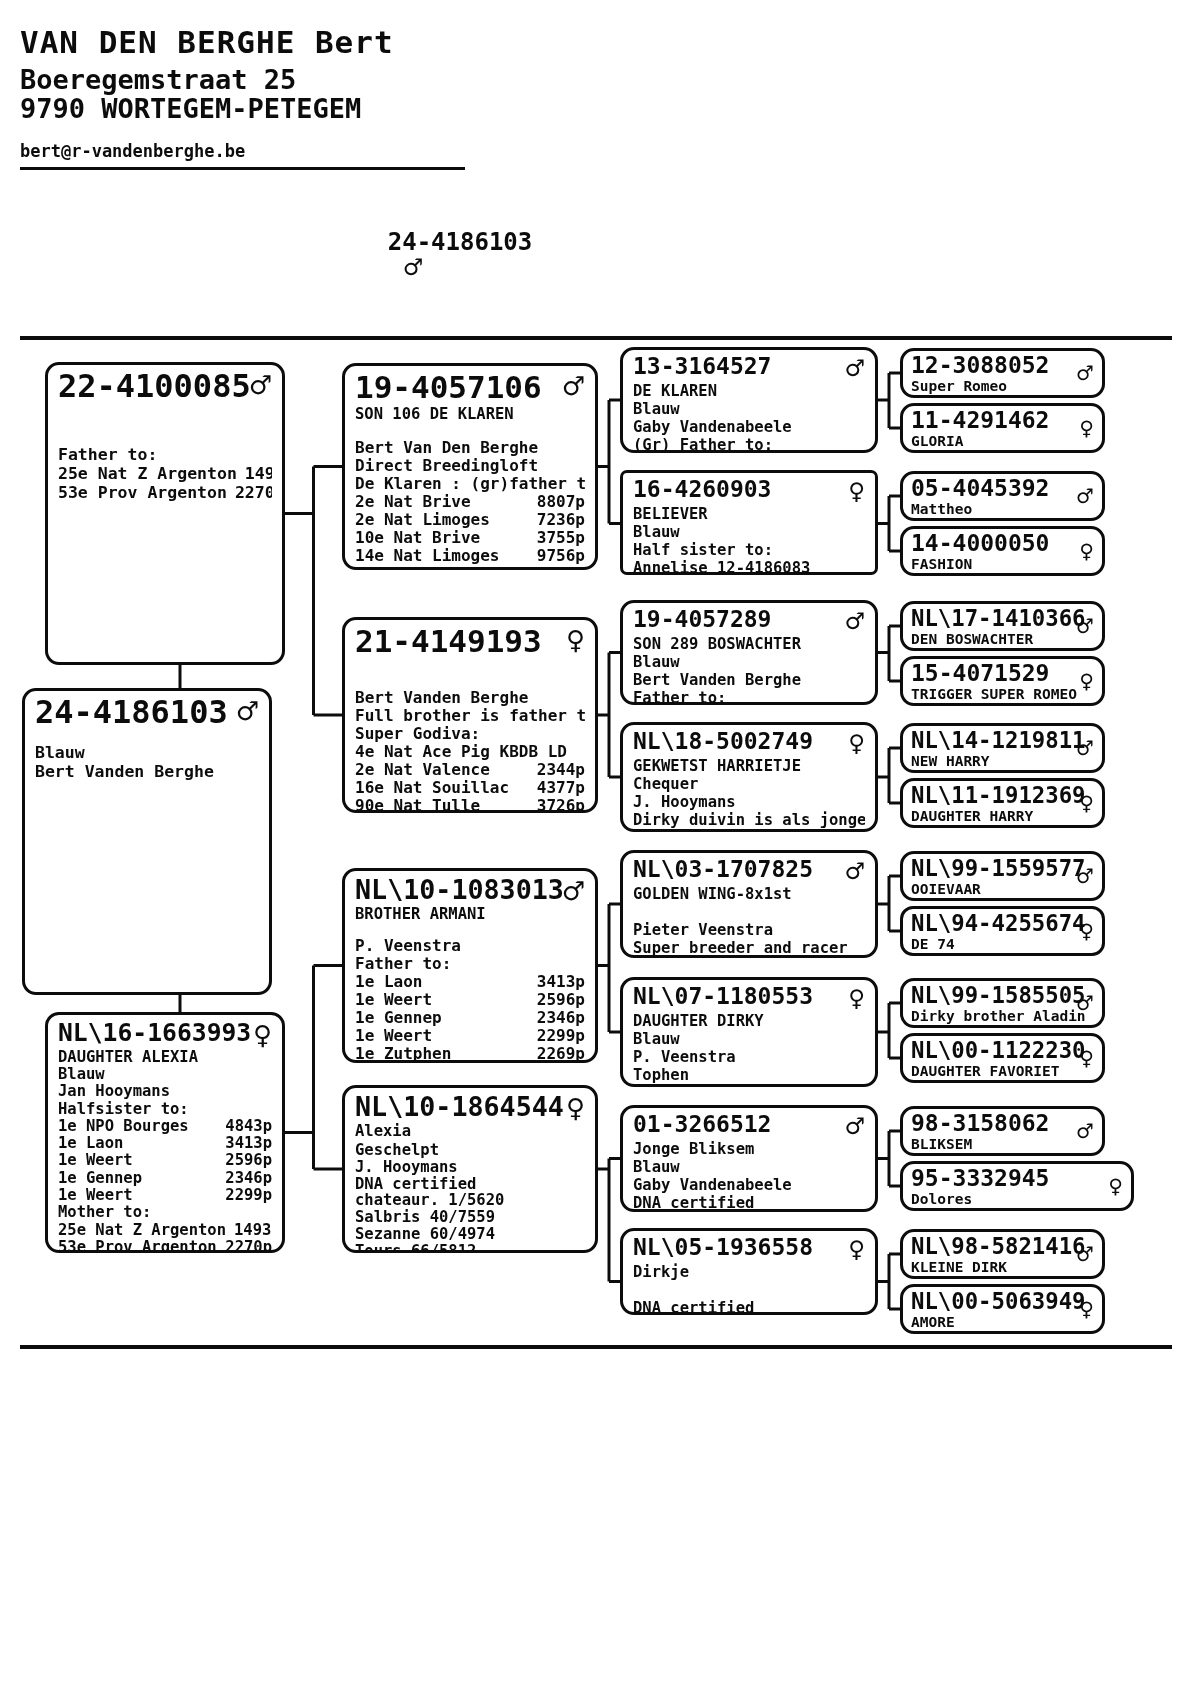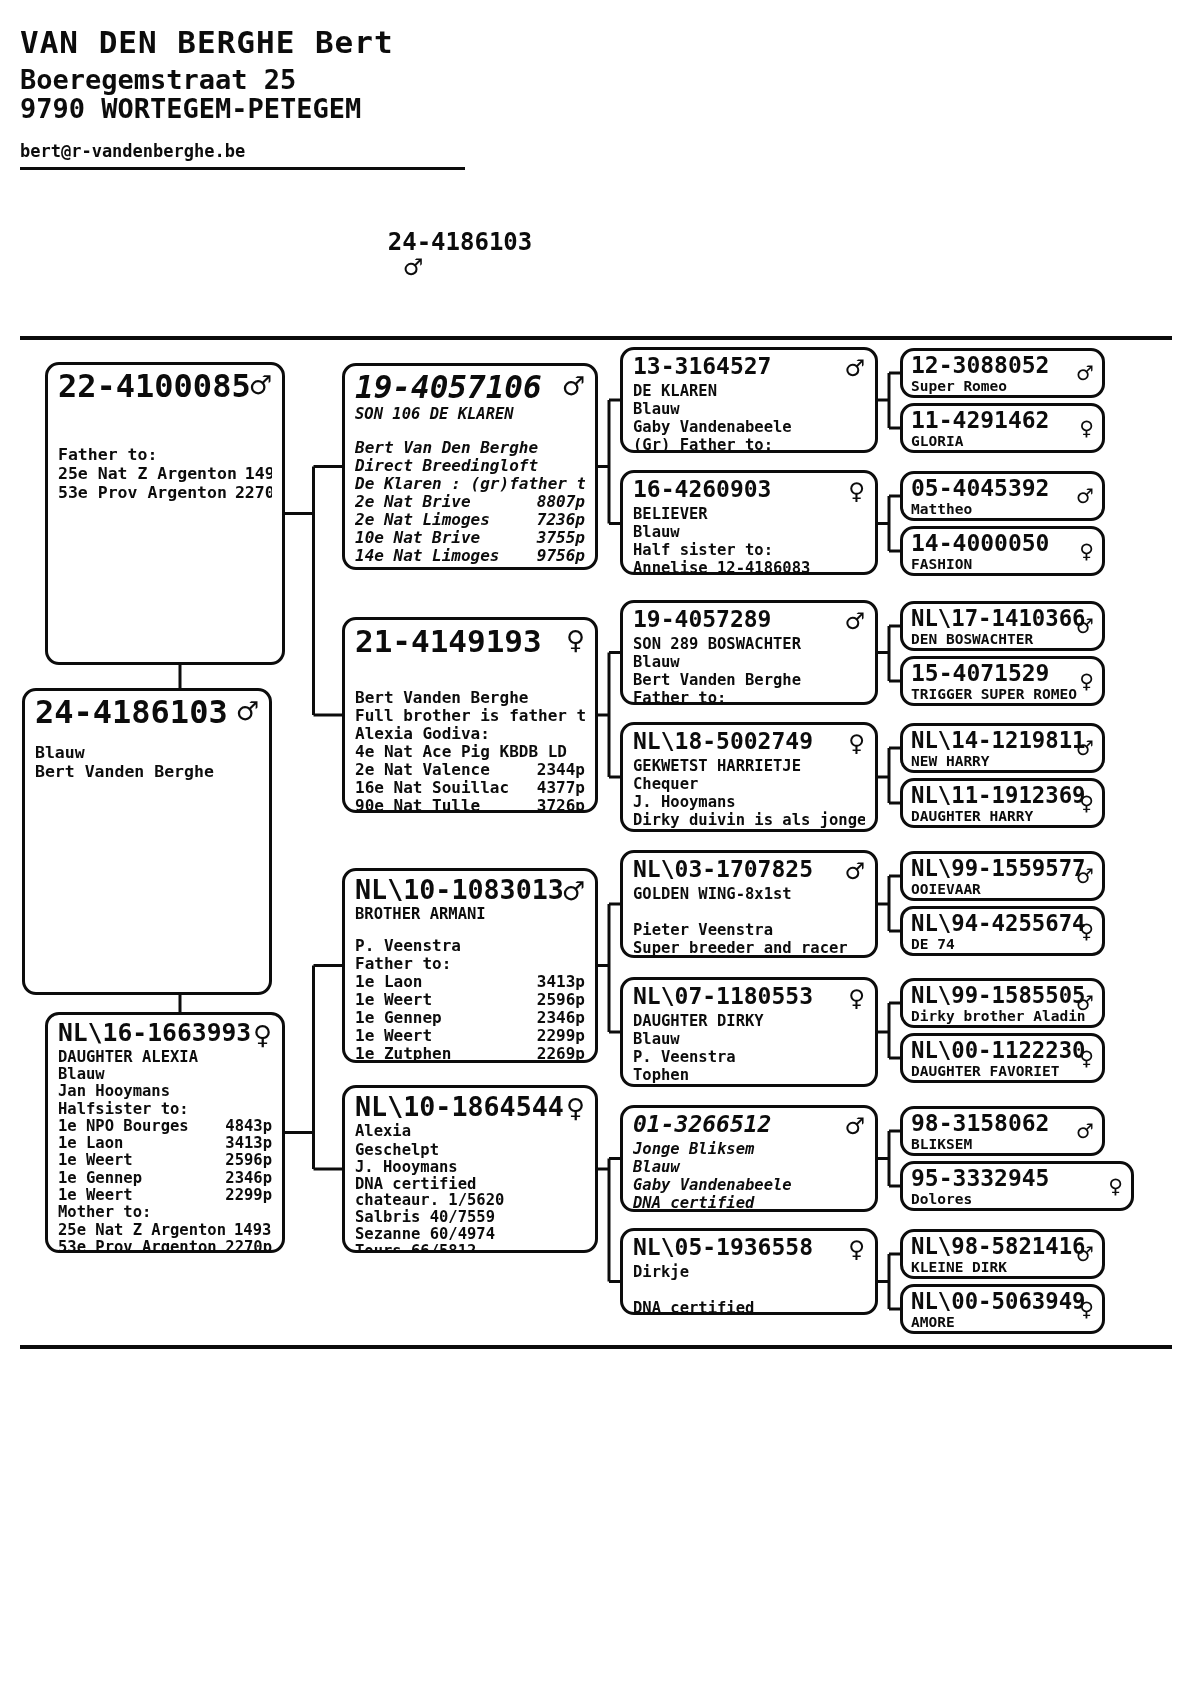"19-4057106" div.pbox { font-style: italic -> none }
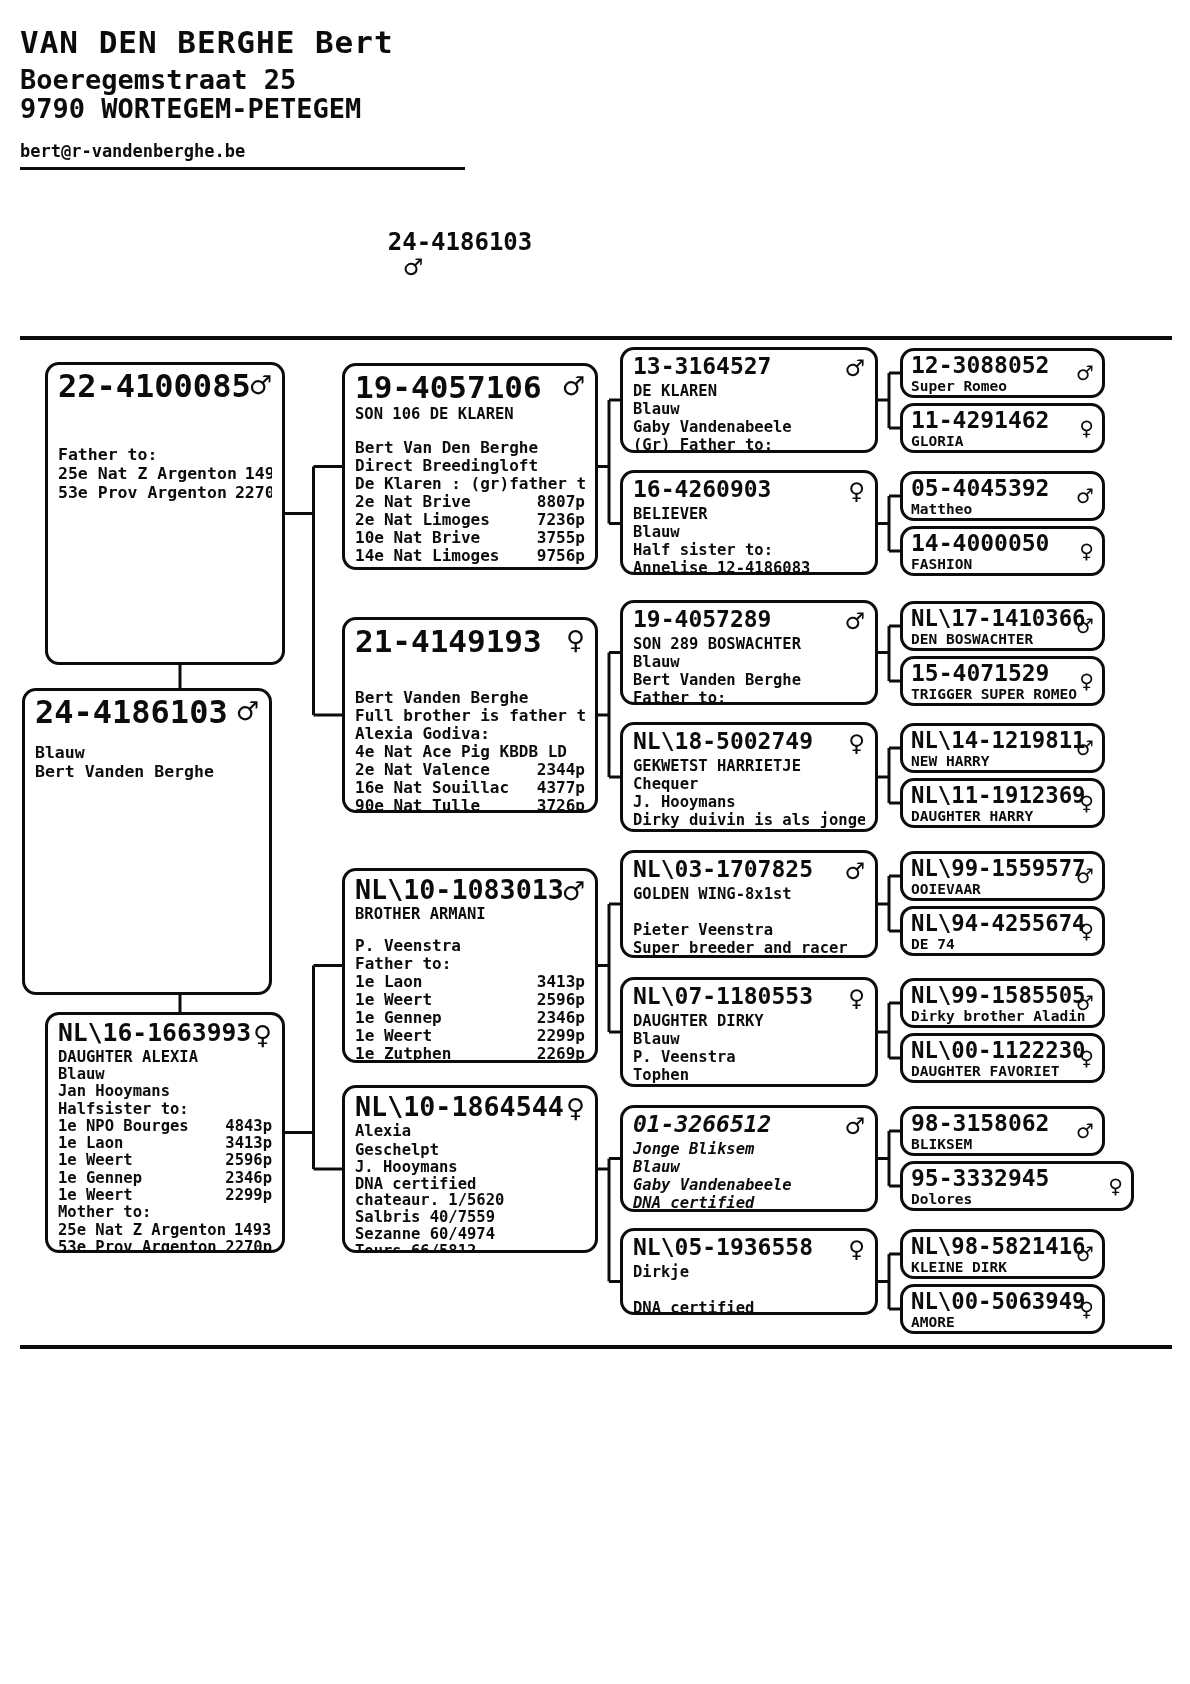"16-4260903" div.pbox { border-radius: none -> 7px }
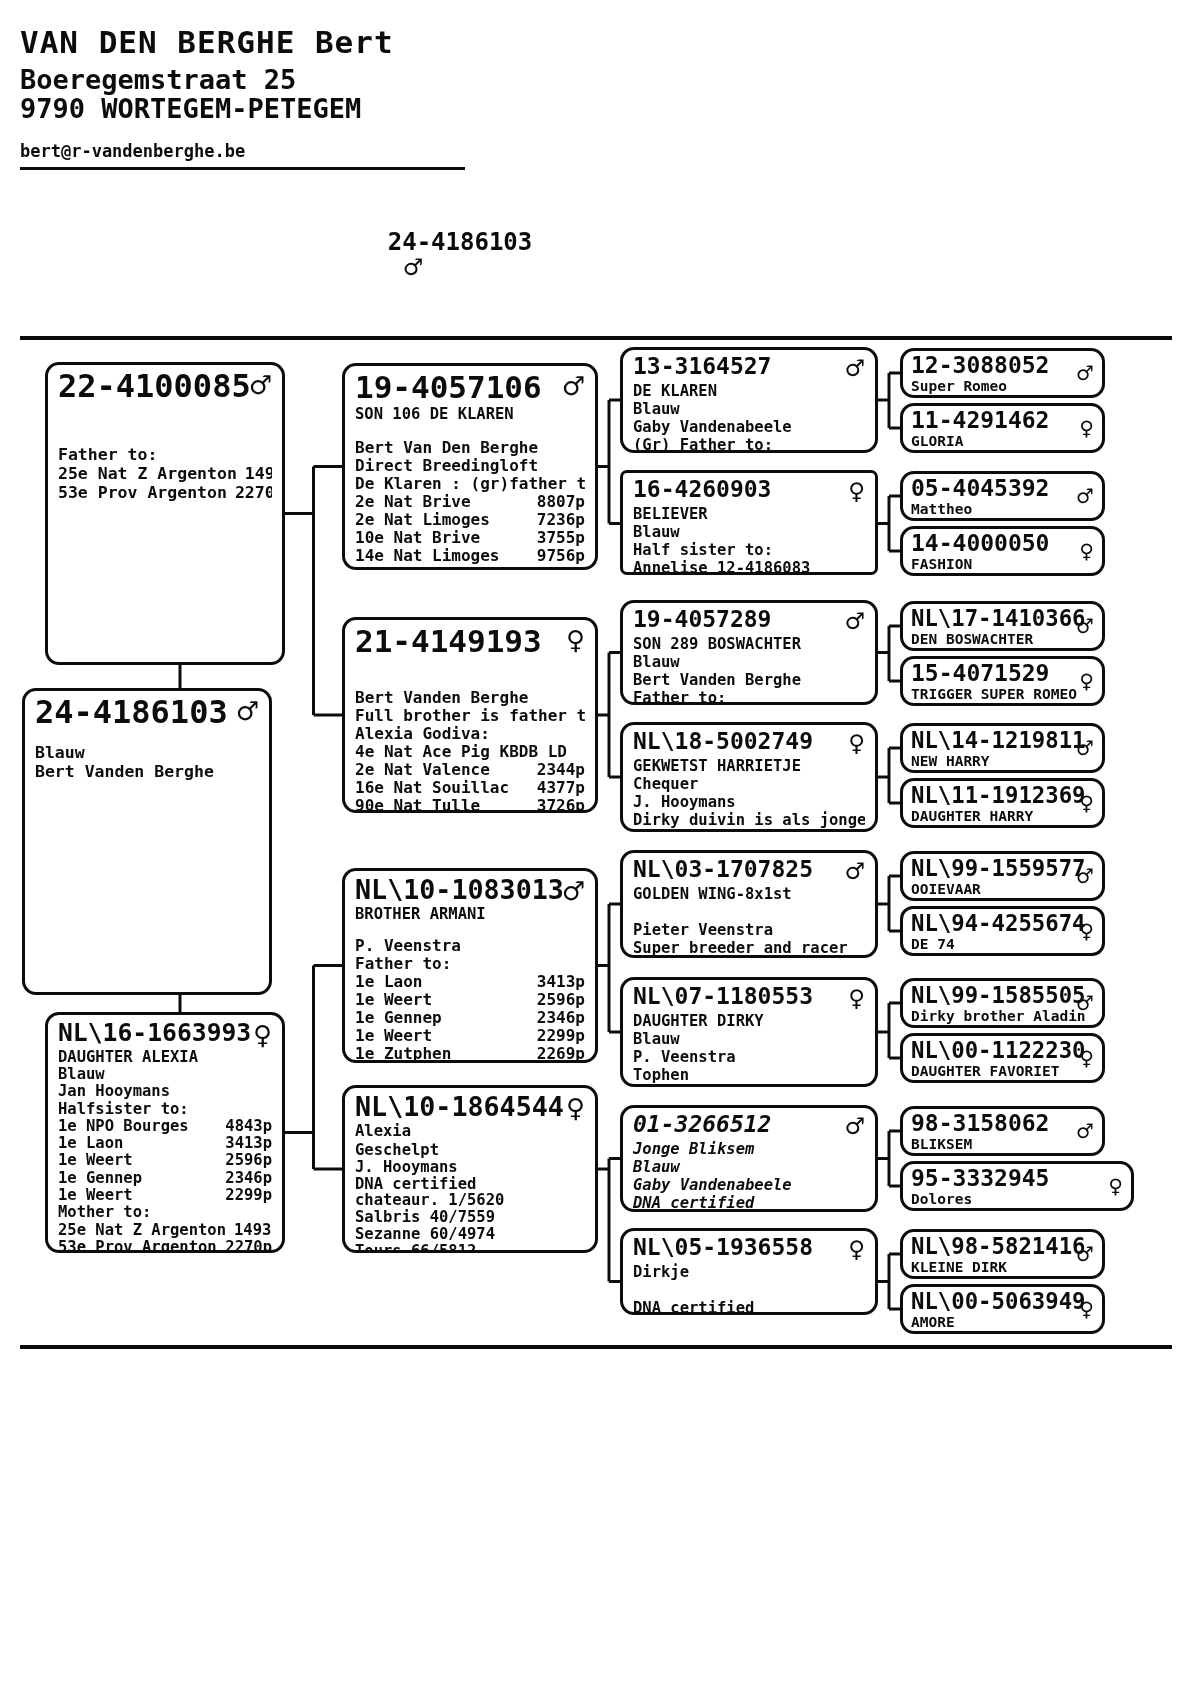"Alexia Godiva:" div.prow { text: Alexia -> Super }
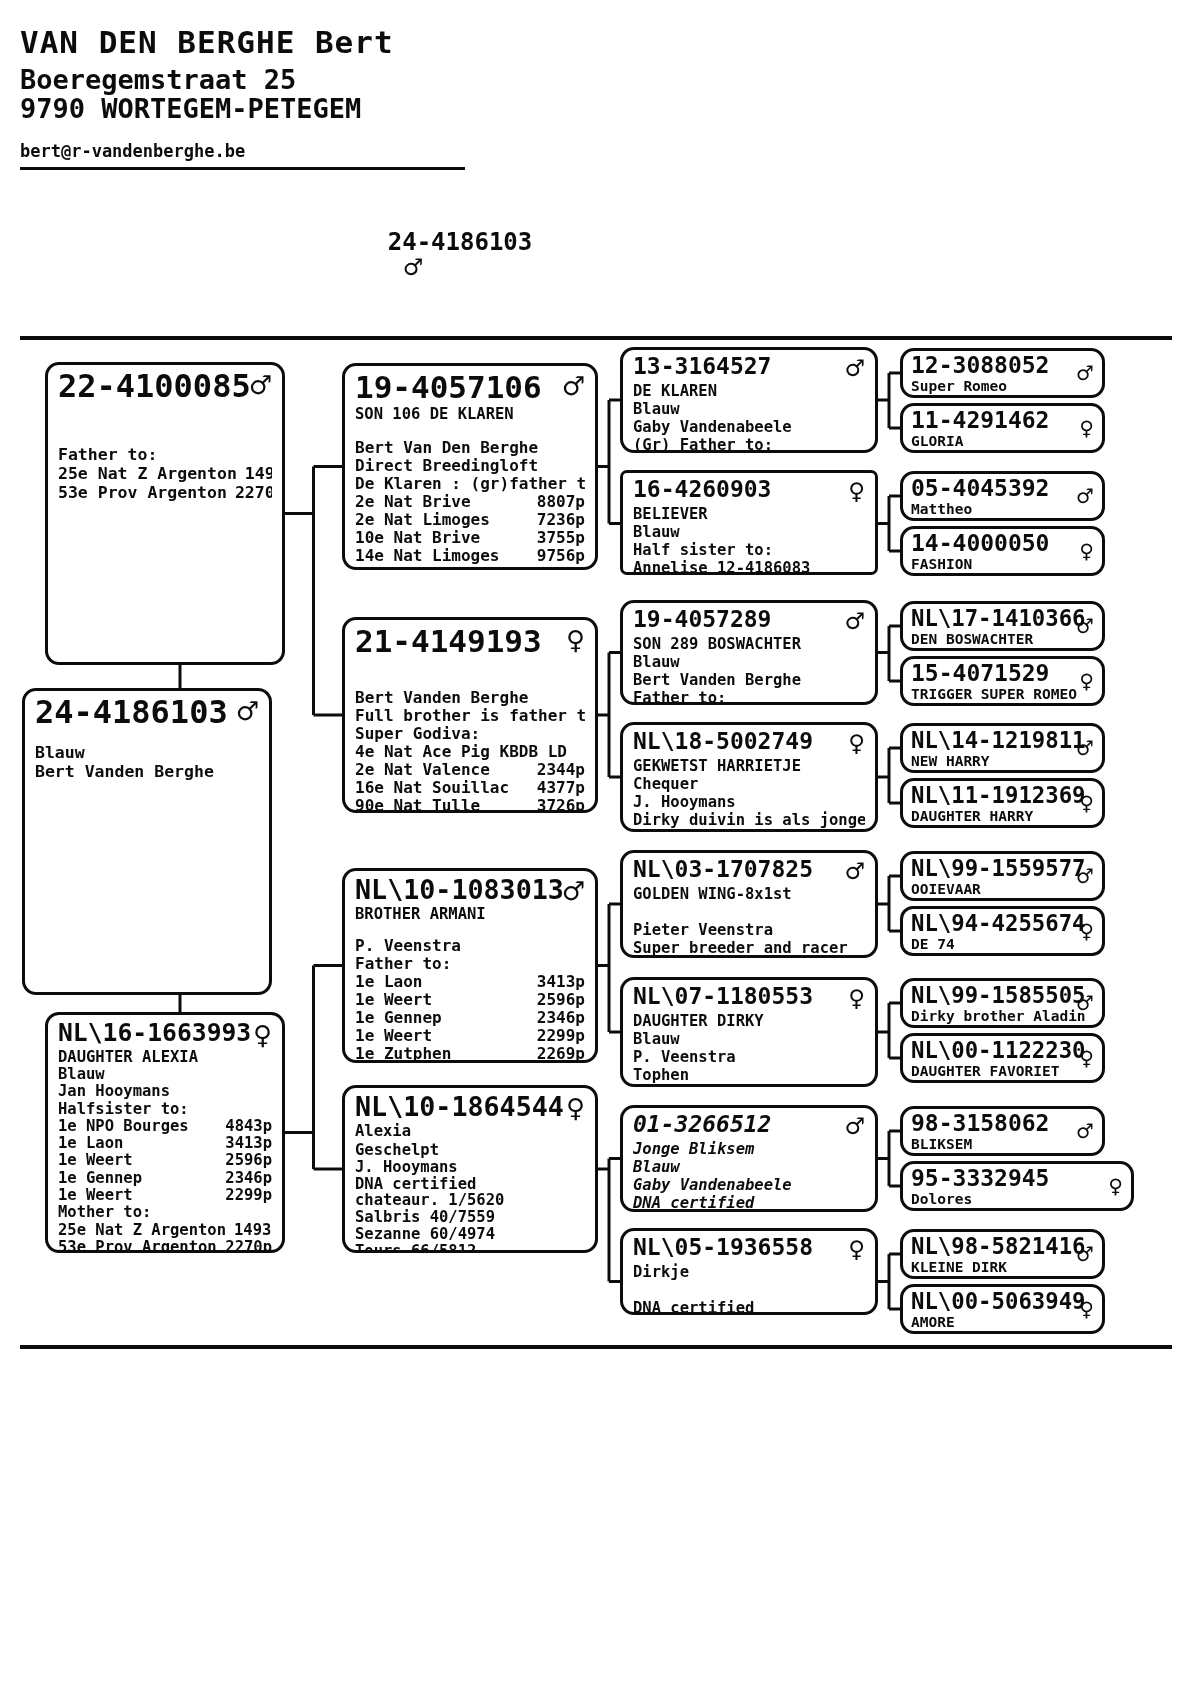"01-3266512" div.pbox { font-style: italic -> none }
